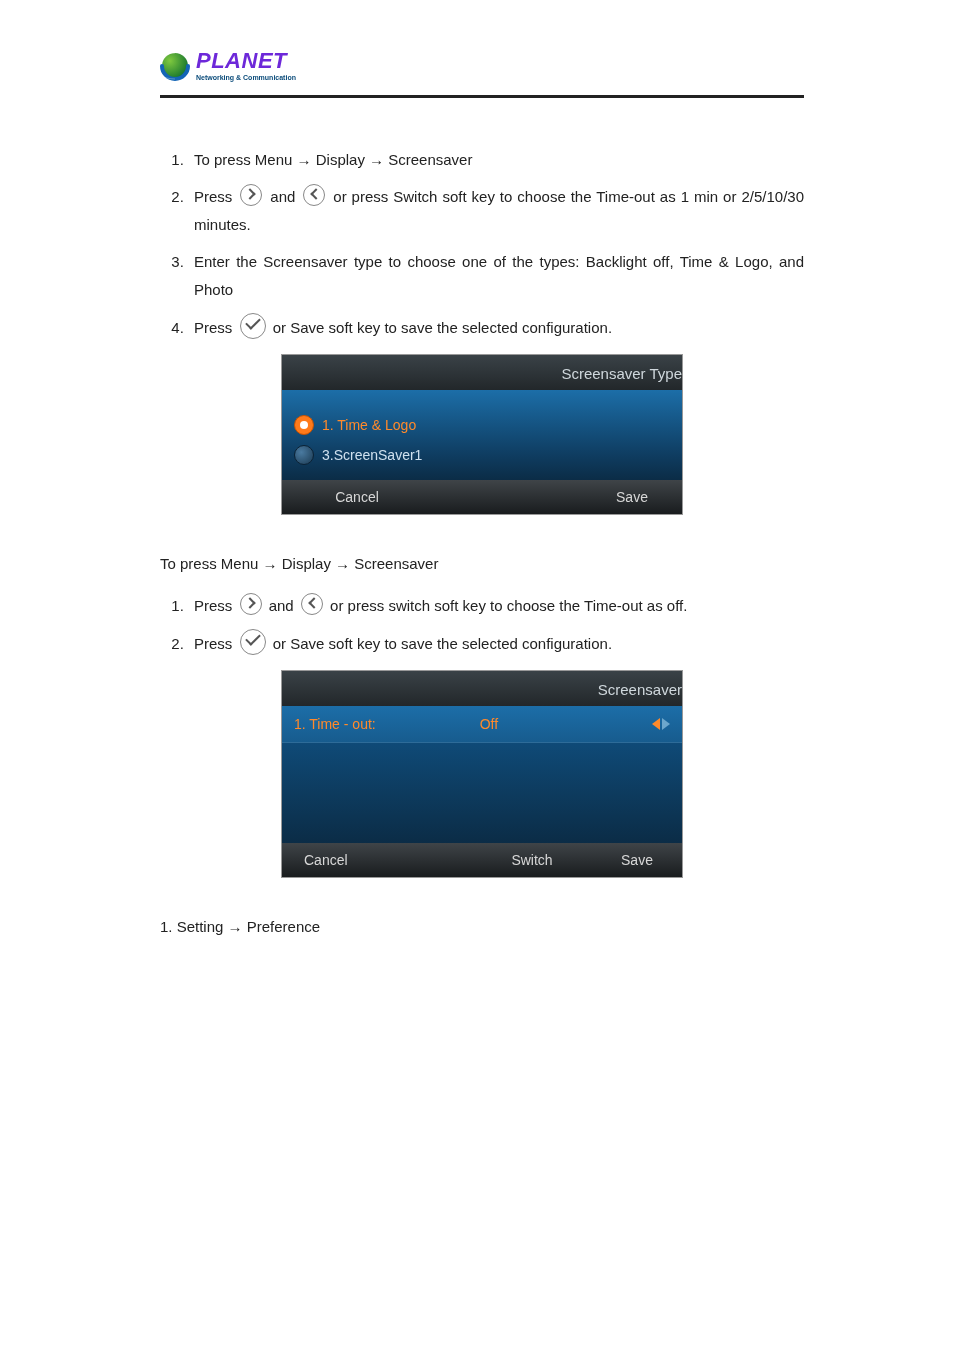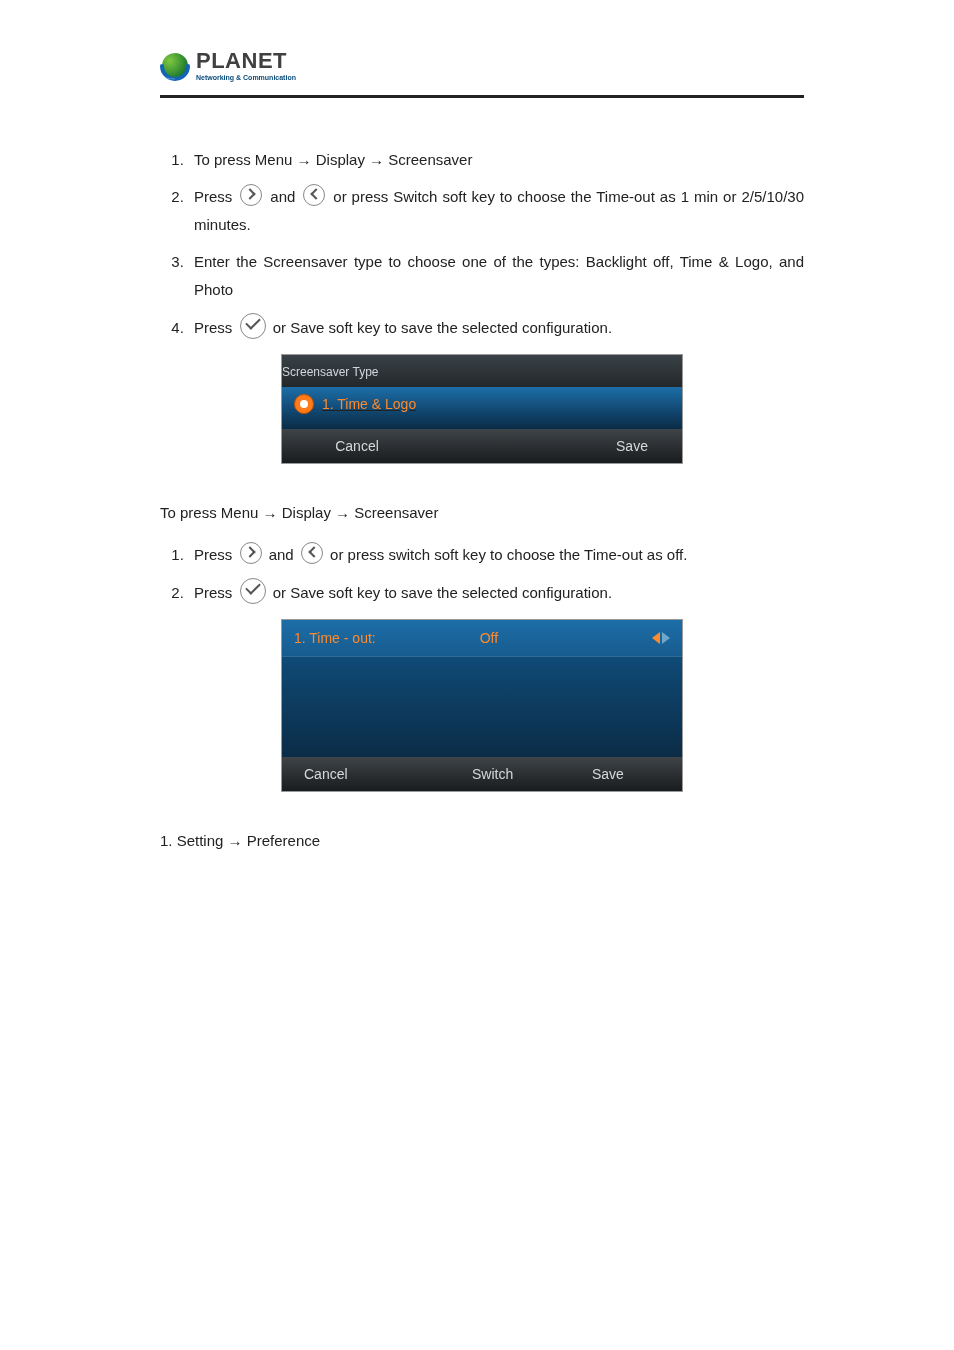"PLANET" .logo-brand { color: #404040 -> #6d28d9; font-style: none -> italic }
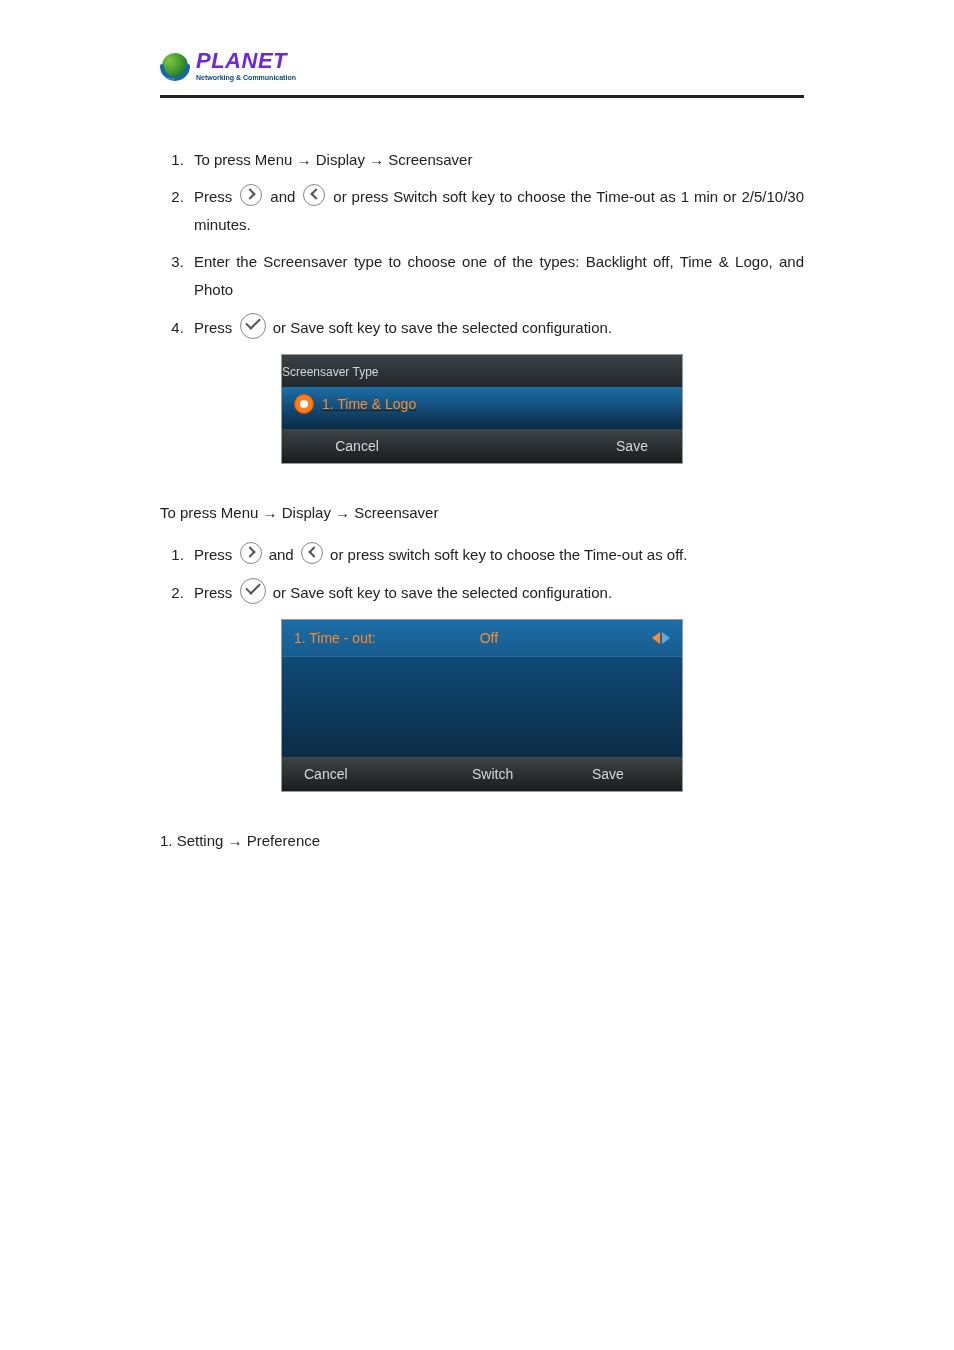"Screensaver Type" .phone-title { font-size: 12px -> 15px; text-align: left -> right }
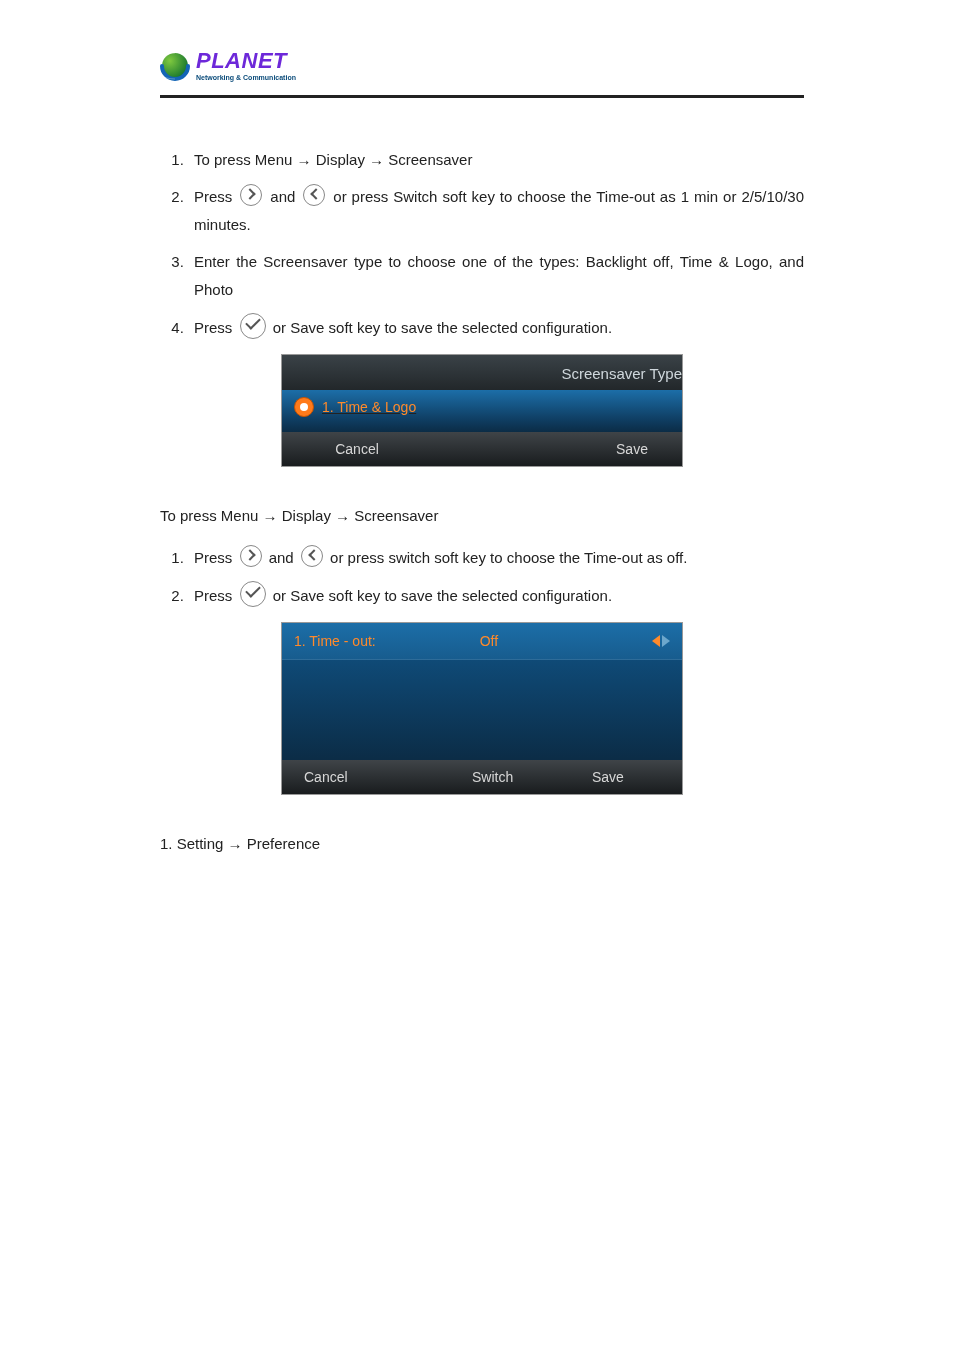"1. Time & Logo" .phone-body { padding: 2px 0 10px 0 -> 20px 0 10px 0; text-decoration: underline -> none }
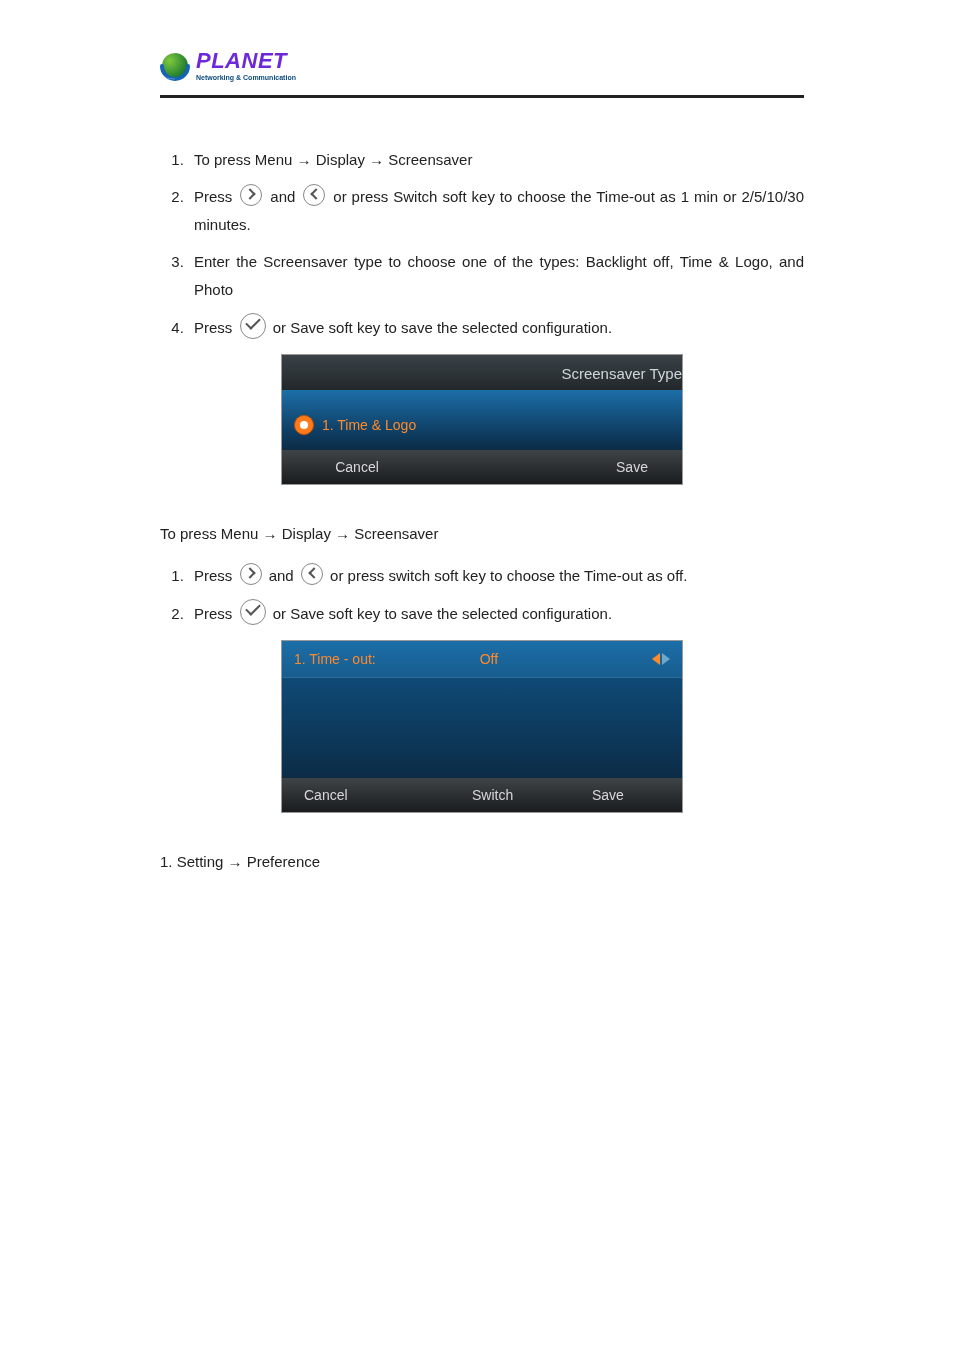"3.ScreenSaver1" div.radio-row { html: none -> <div> <span></span> <span>3.ScreenSaver1</span> </div> }
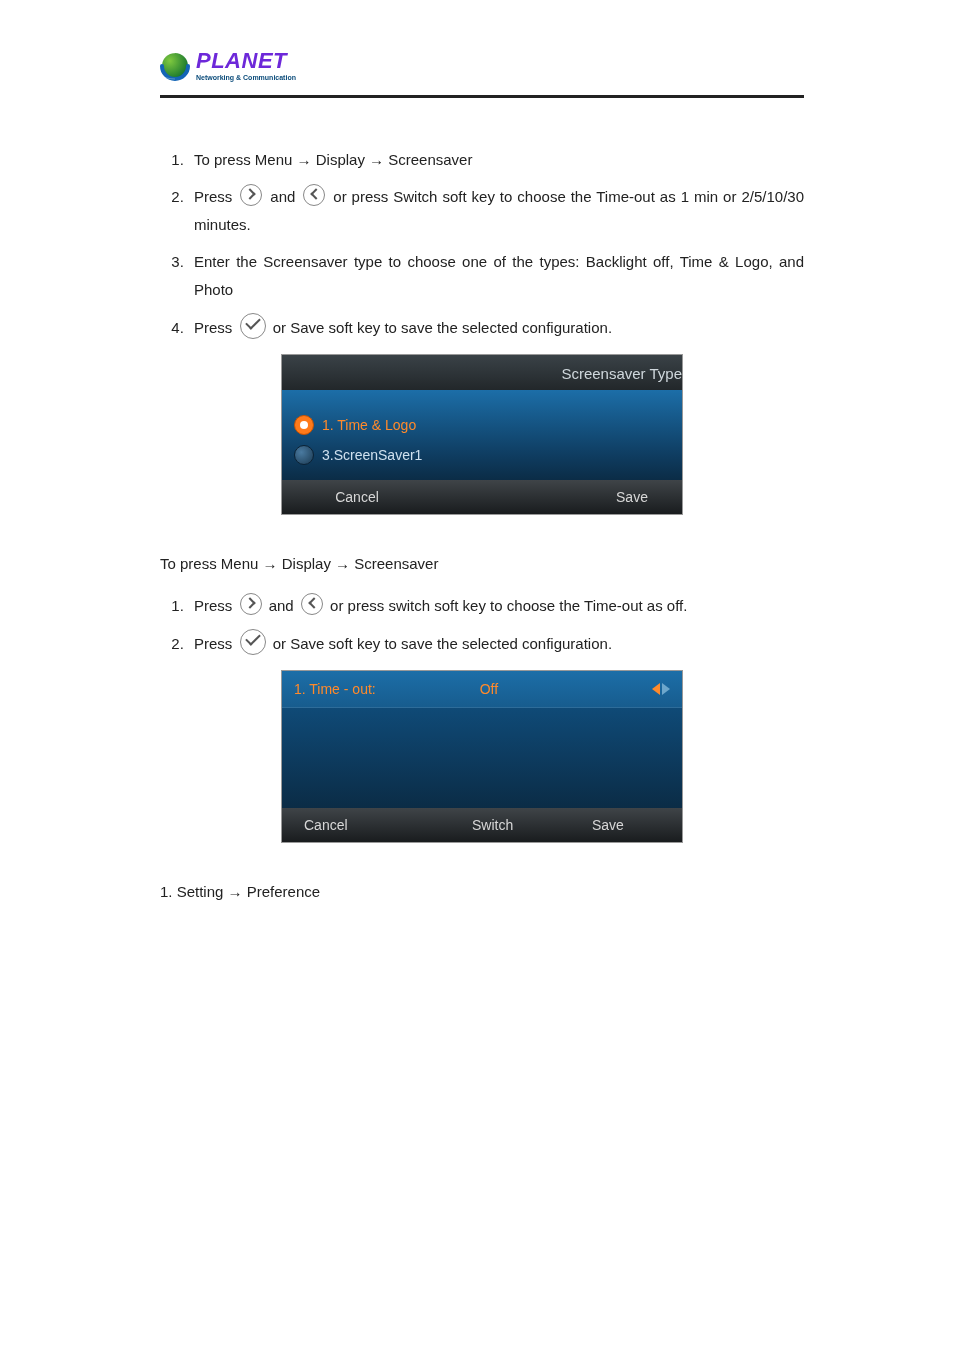"Screensaver" div.phone-title { html: none -> <div>Screensaver</div> }
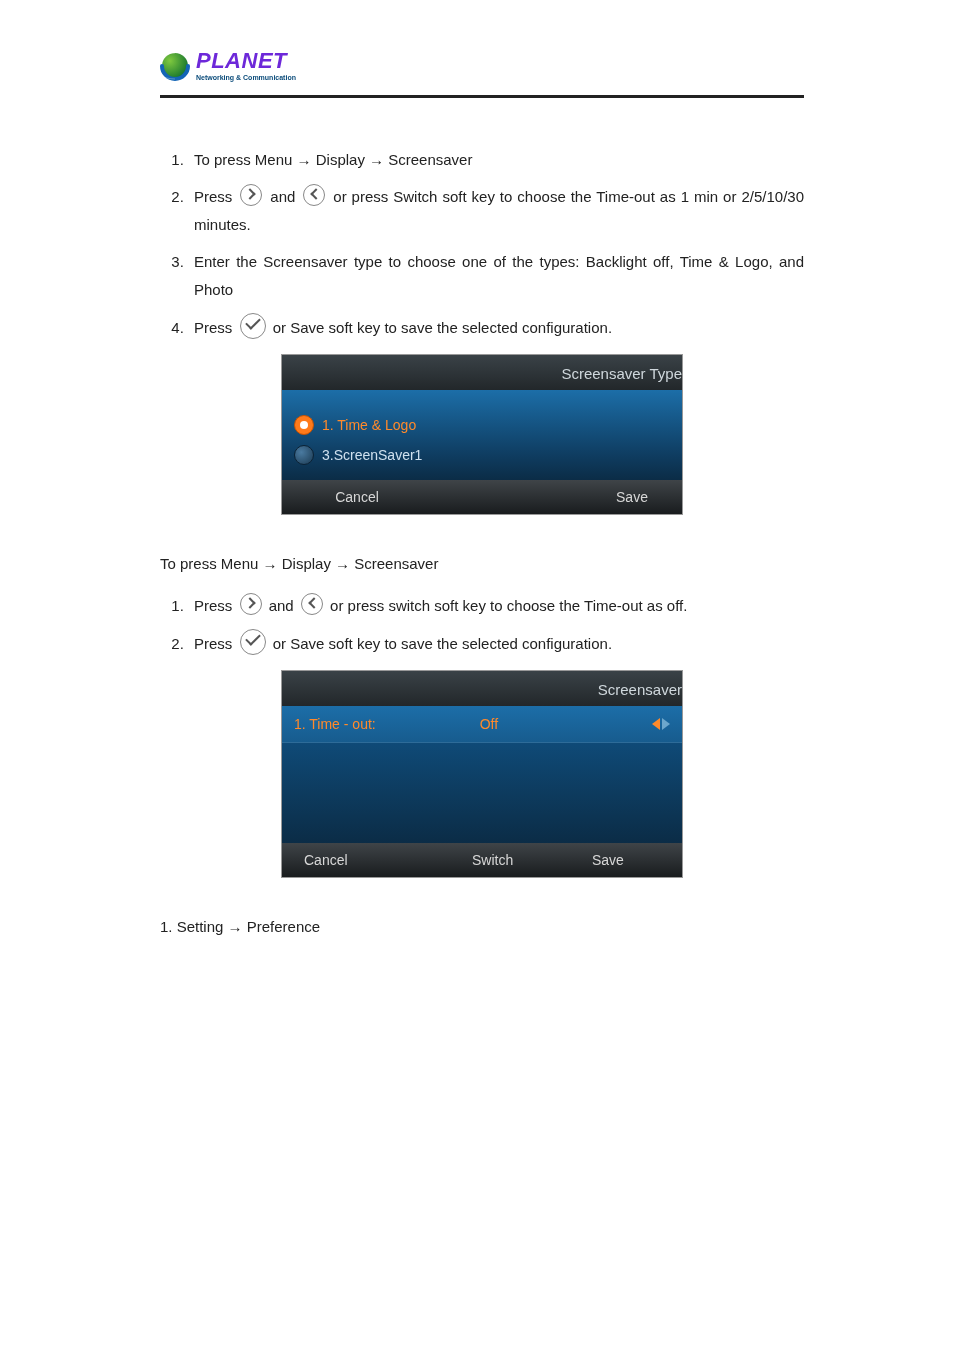"Switch" .sk2 { text-align: left -> center }
